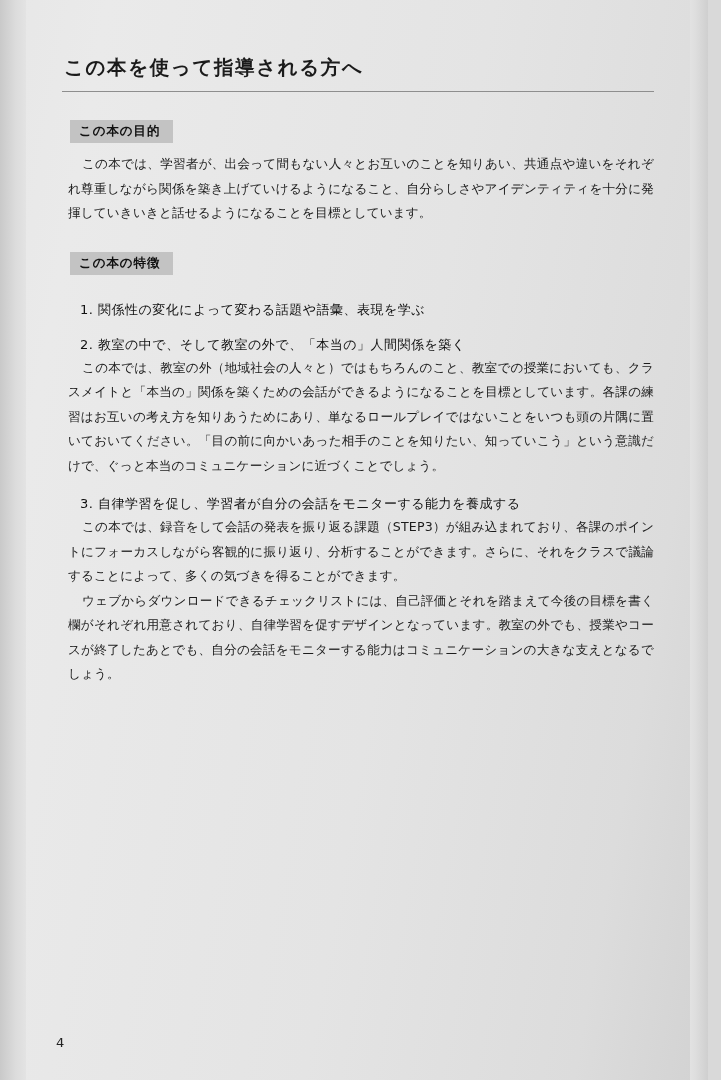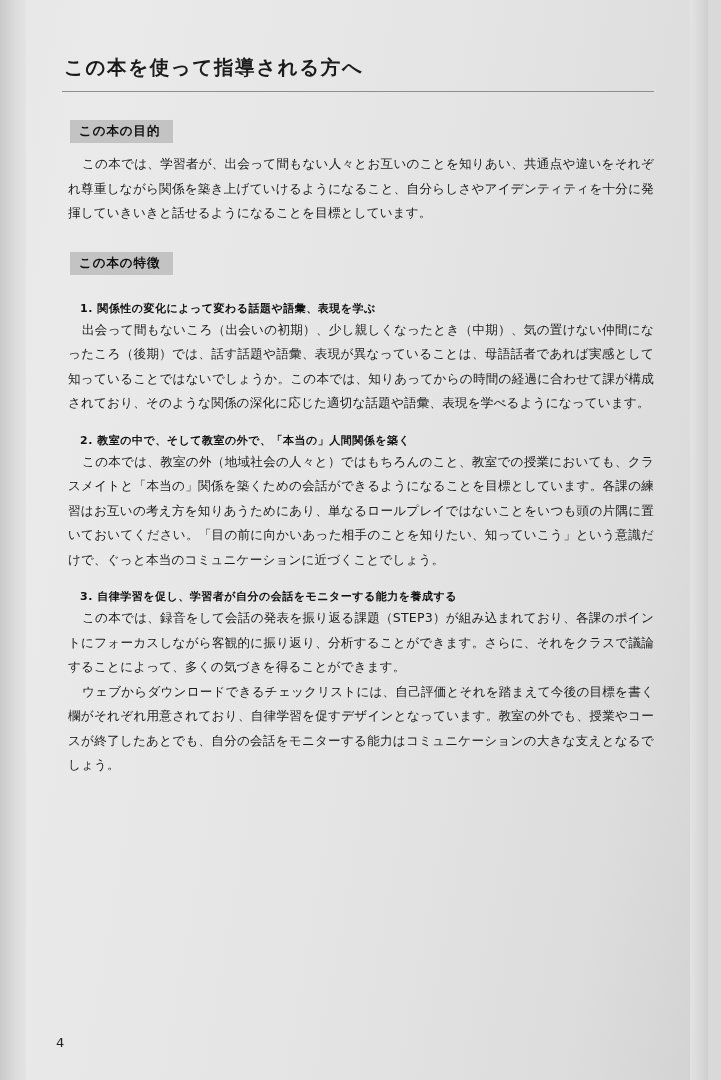"1. 関係性の変化によって変わる話題や語彙、表現を学ぶ" h2.num-head { font-size: 11px -> 13px; font-weight: bold -> normal }
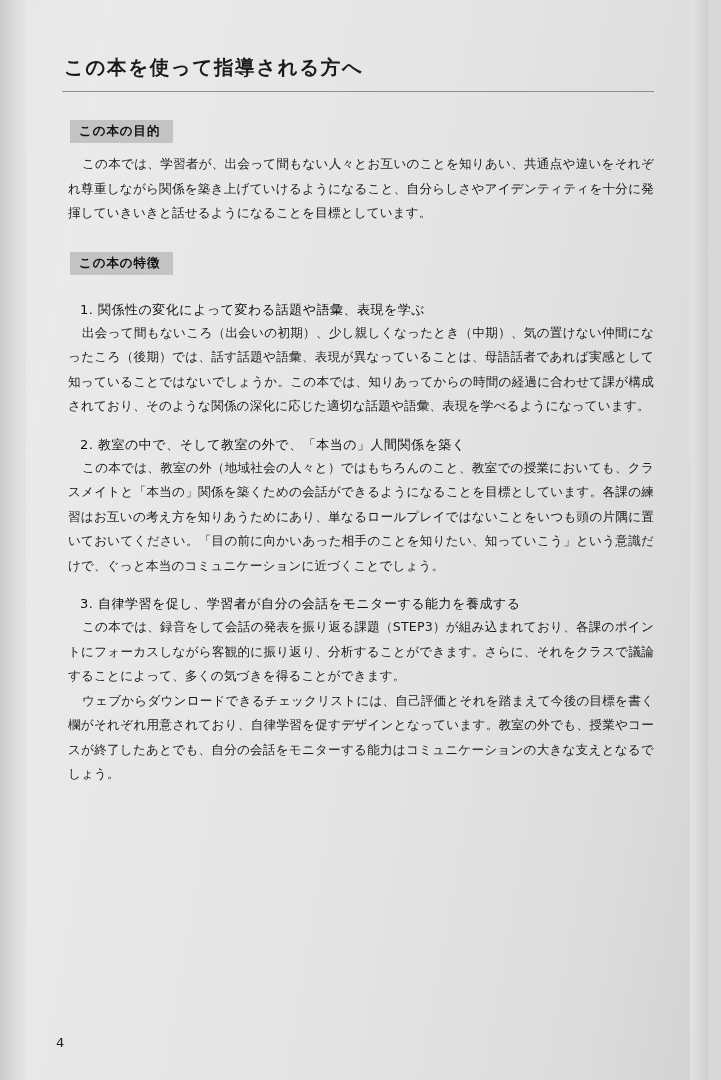"出会って間もないころ（出会いの初期）、少し親しくなったとき（中期）、気の置けない" p.body-text { html: <p>出会って間もないころ（出会いの初期）、少し親しくなったとき（中期）、気の置けない仲間になったころ（後期）では、話す話題や語彙、表現が異なっていることは、母語話者であれば実感として知っていることではないでしょうか。この本では、知りあってからの時間の経過に合わせて課が構成されており、そのような関係の深化に応じた適切な話題や語彙、表現を学べるようになっています。</p> -> none }
